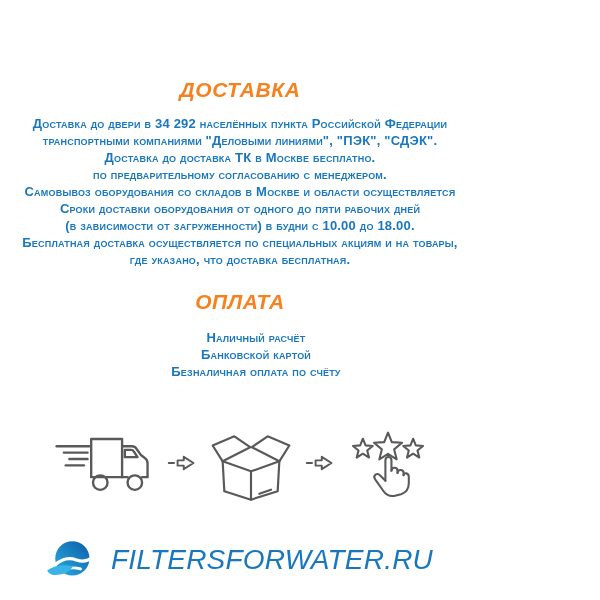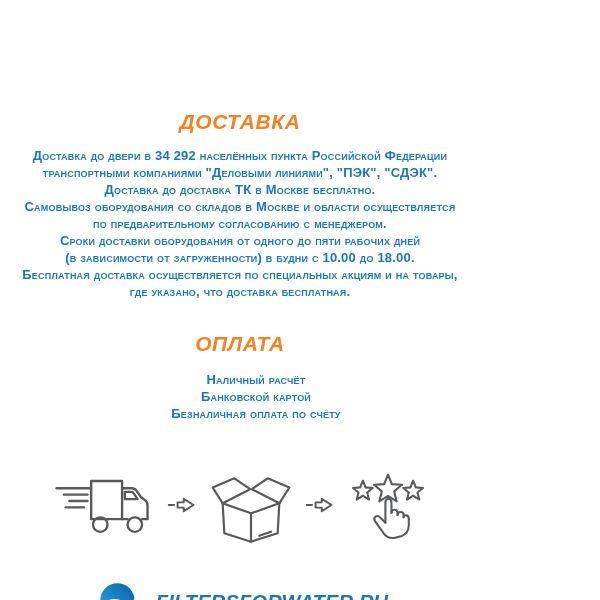"ДОСТАВКА" .page { padding-top: 110px -> 78px }
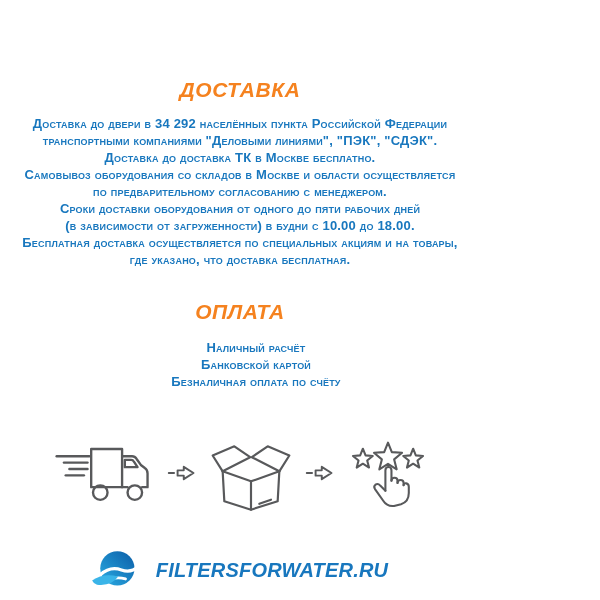"Самовывоз оборудования со складов в" div.info-line { order: before "по предварительному согласованию с" -> after "по предварительному согласованию с" }
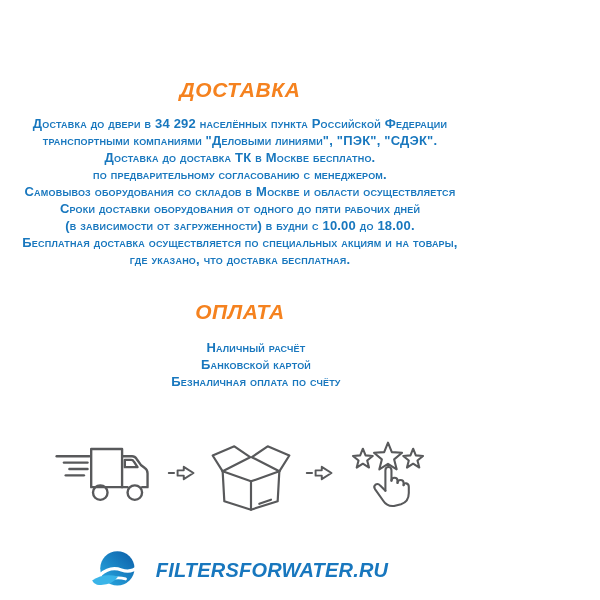"ОПЛАТА" .payment-title { margin-top: 32px -> 22px }
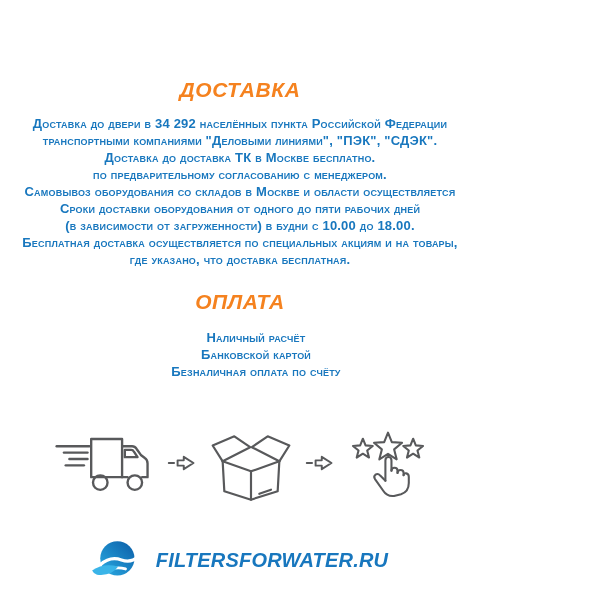"FILTERSFORWATER.RU" .brand-text { font-size: 20px -> 28px; font-weight: bold -> normal }
